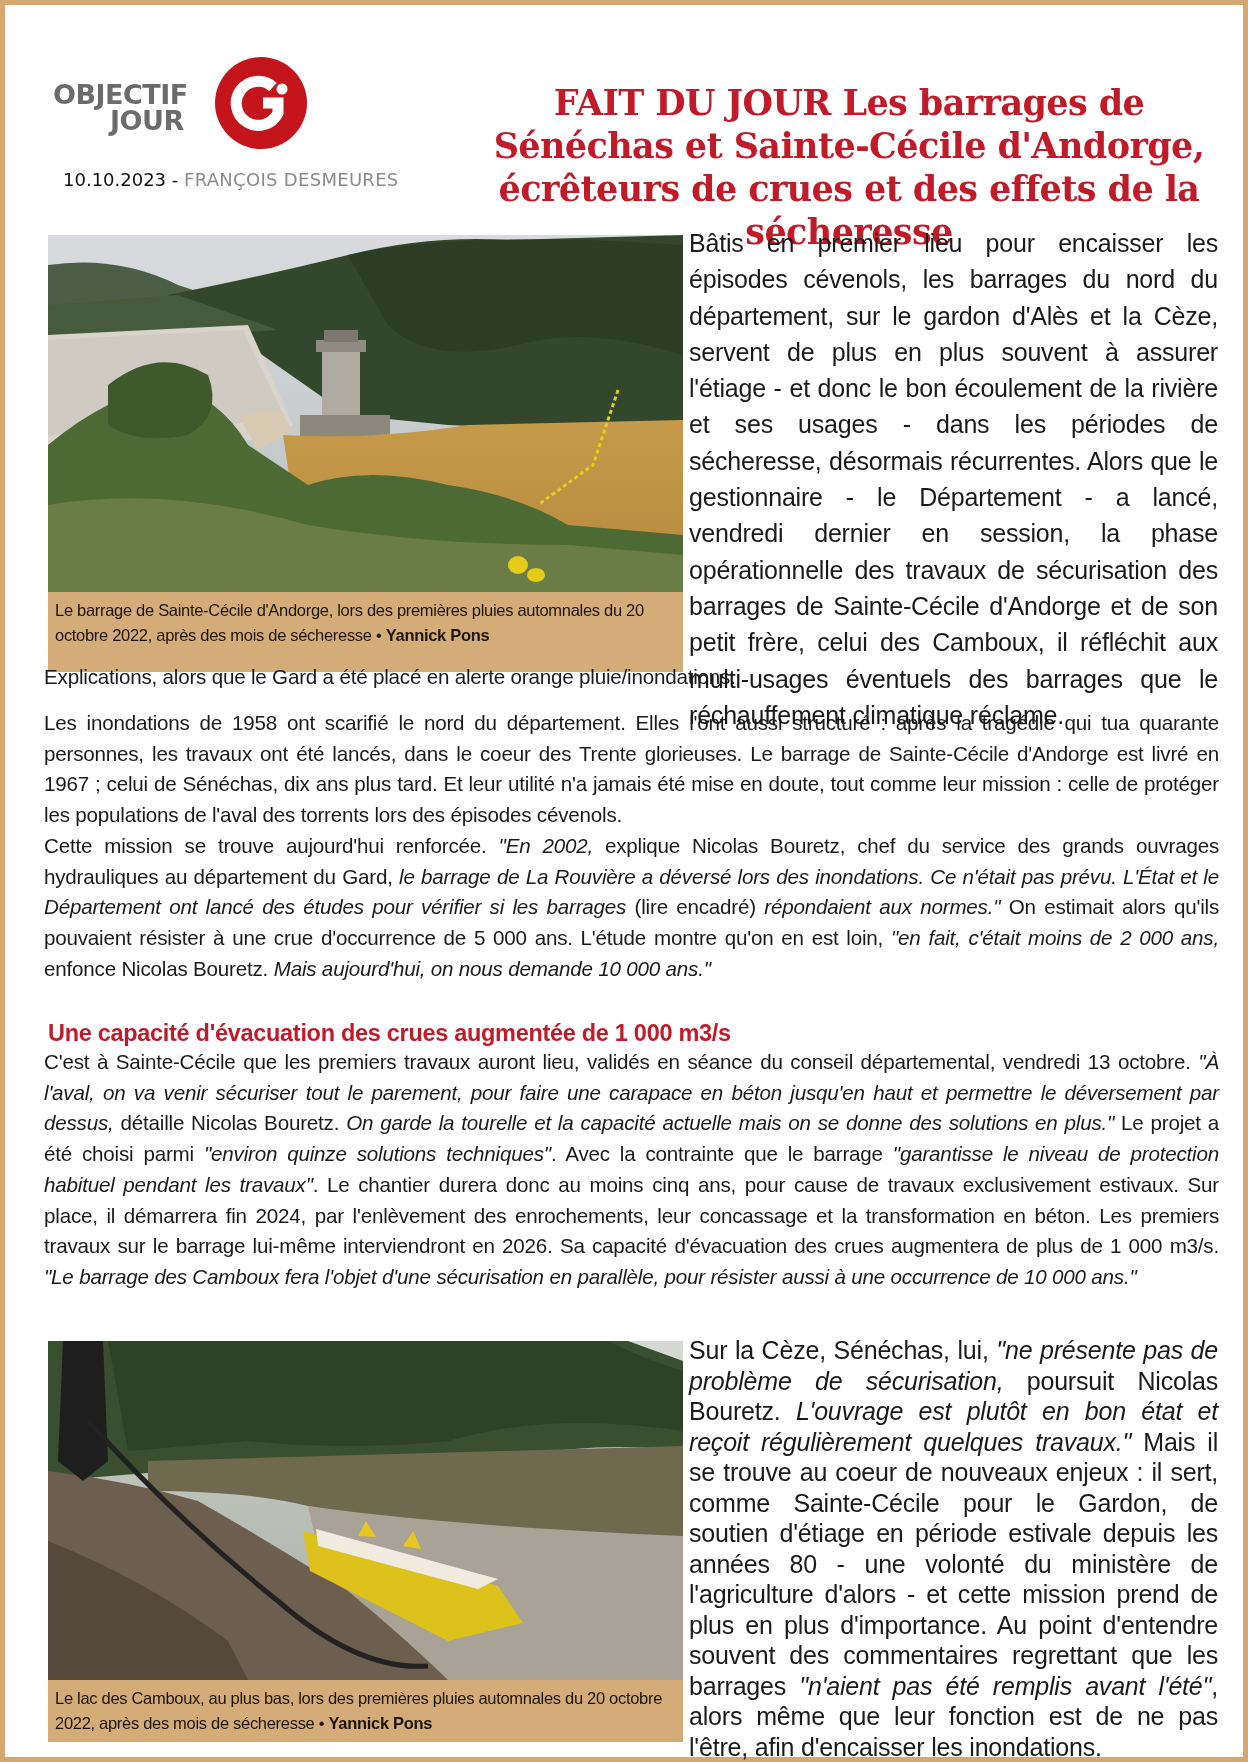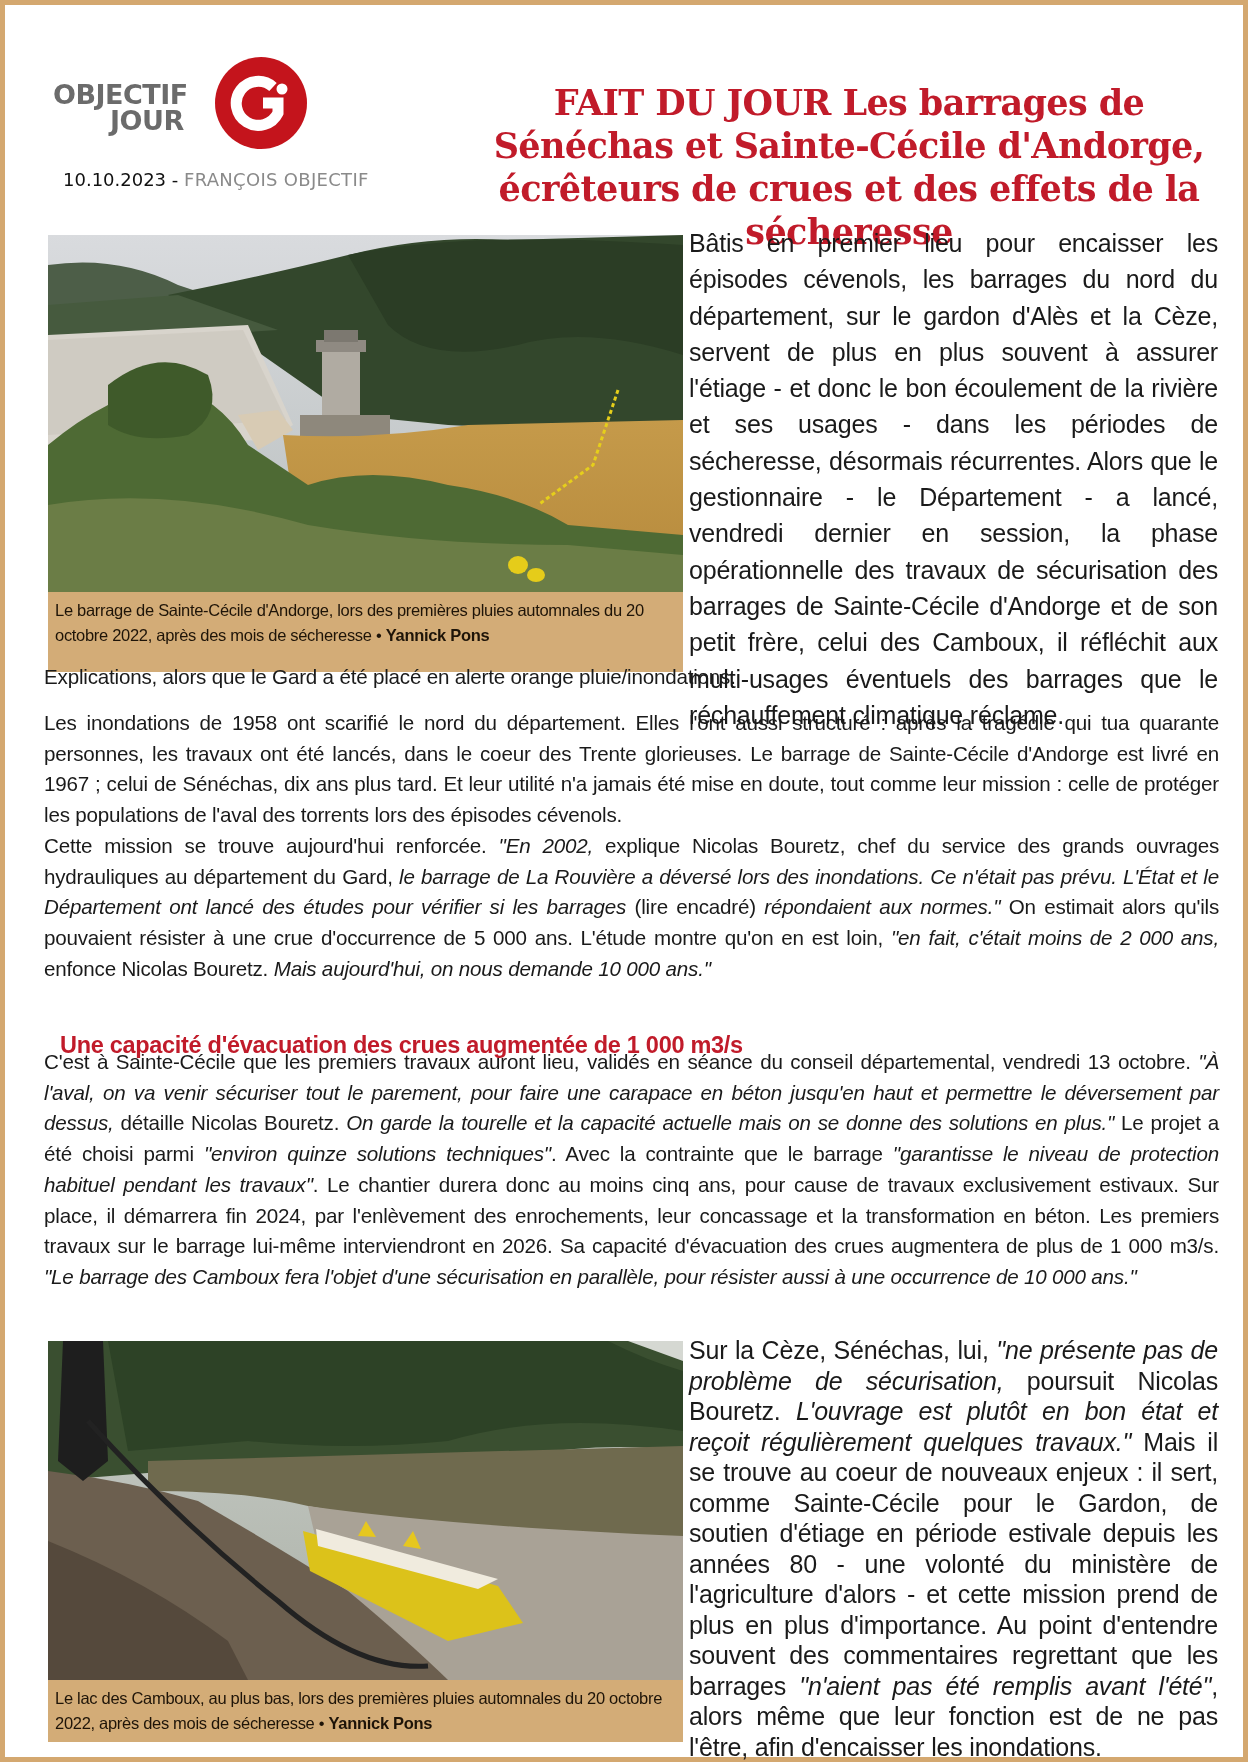"FRANÇOIS OBJECTIF" span.author { text: OBJECTIF -> DESMEURES }
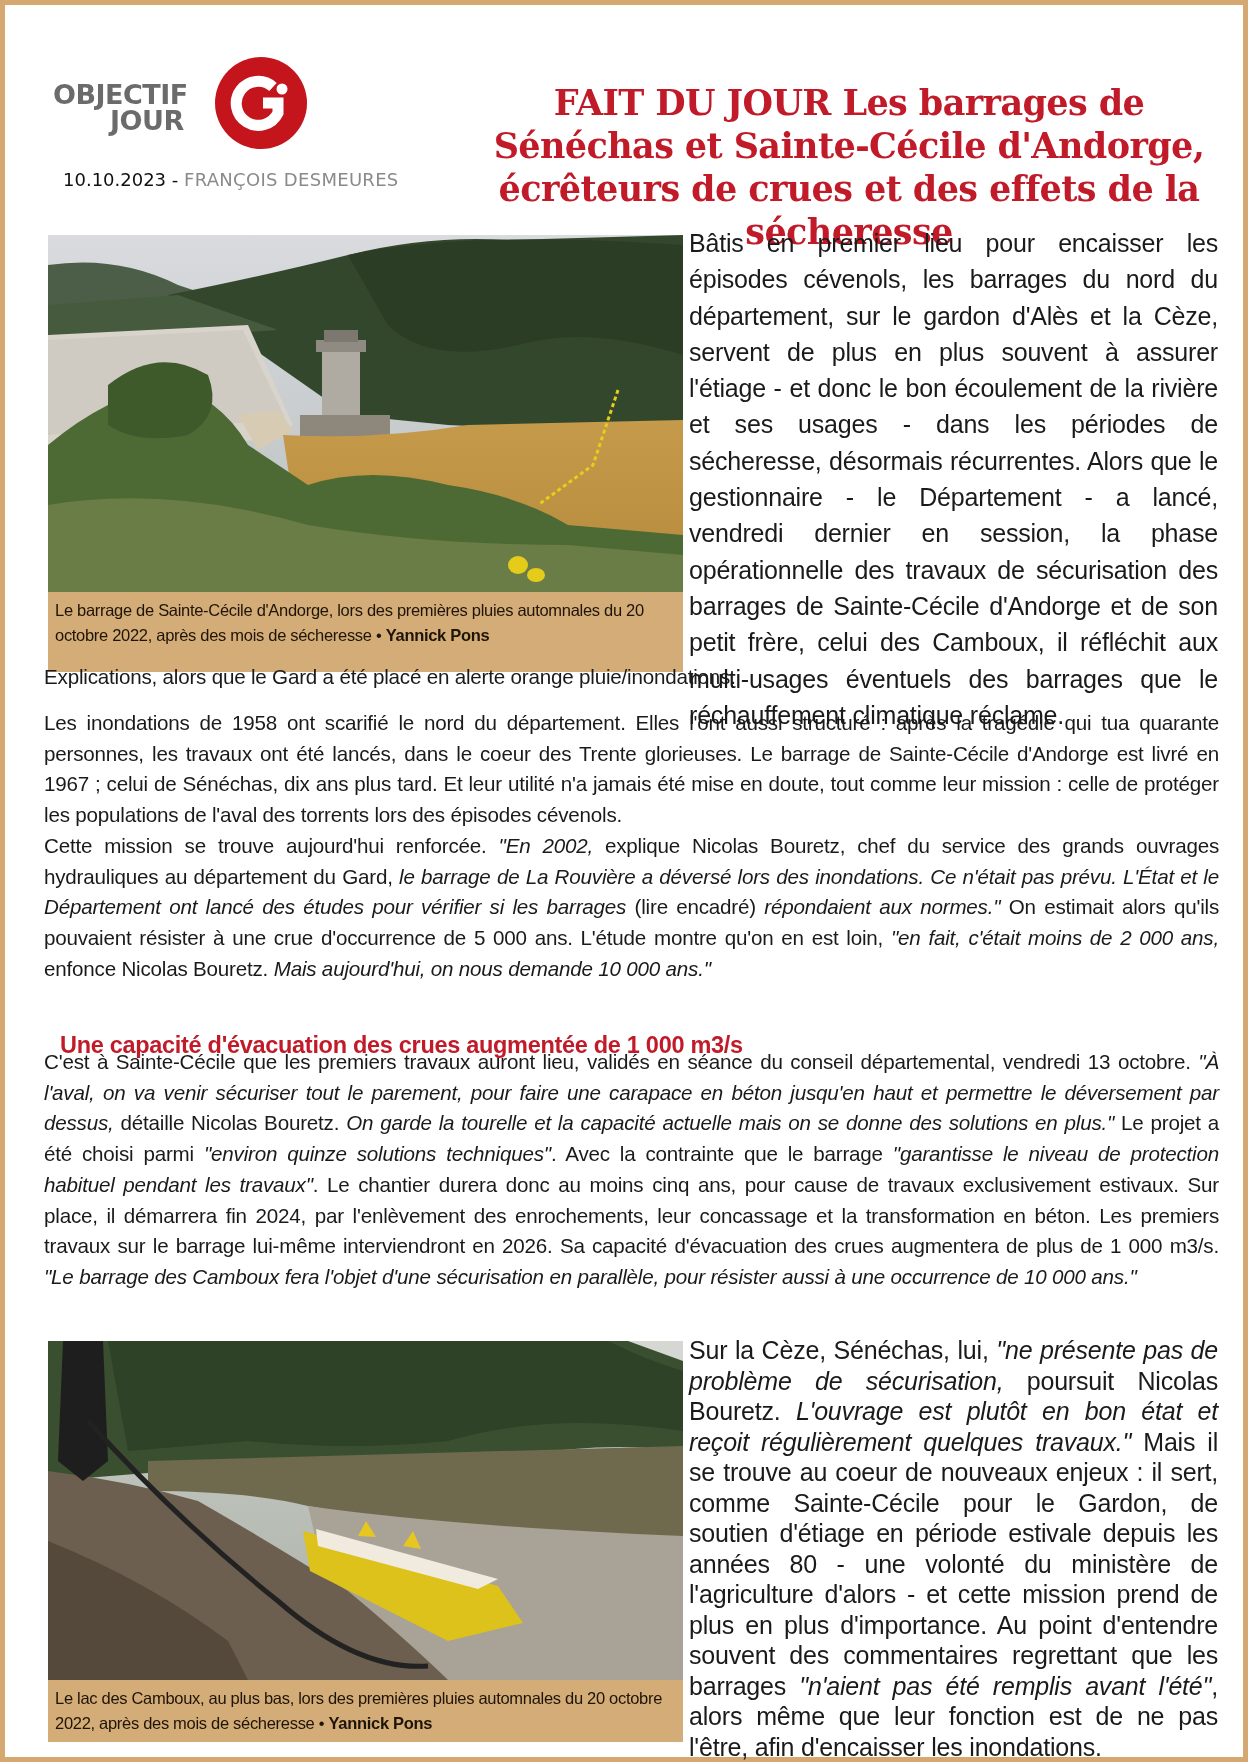"Une capacité d'évacuation des crues" h2.subhead { margin: 16px -> 4px }
